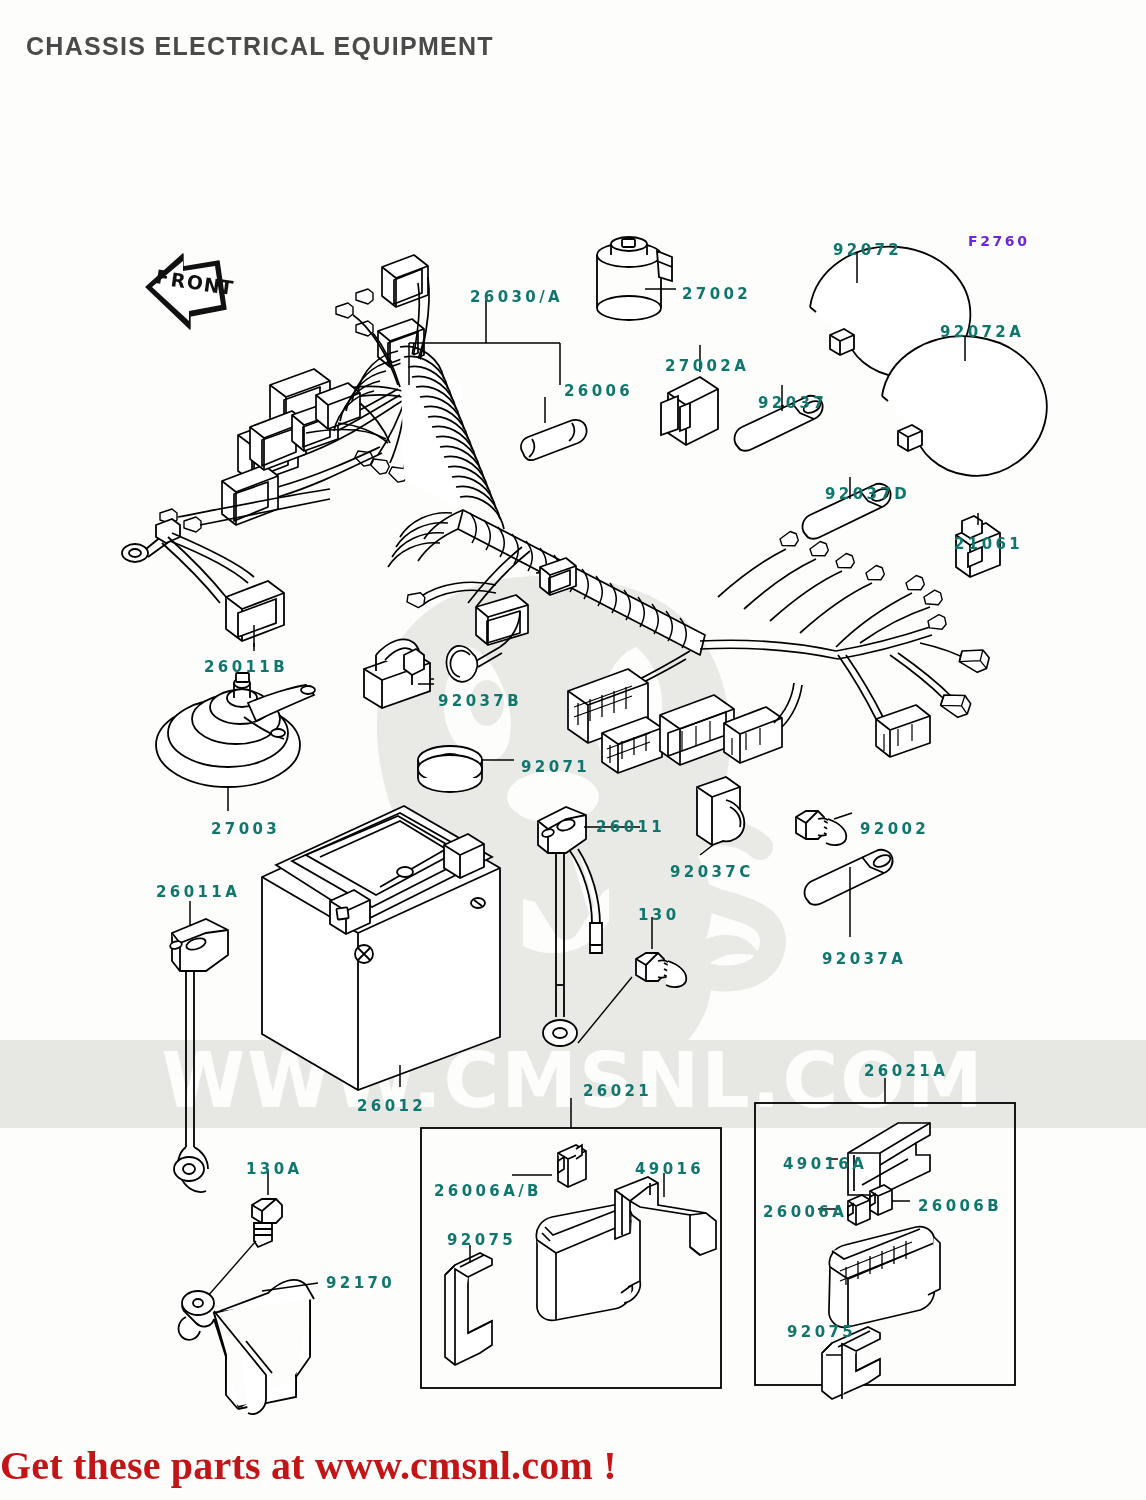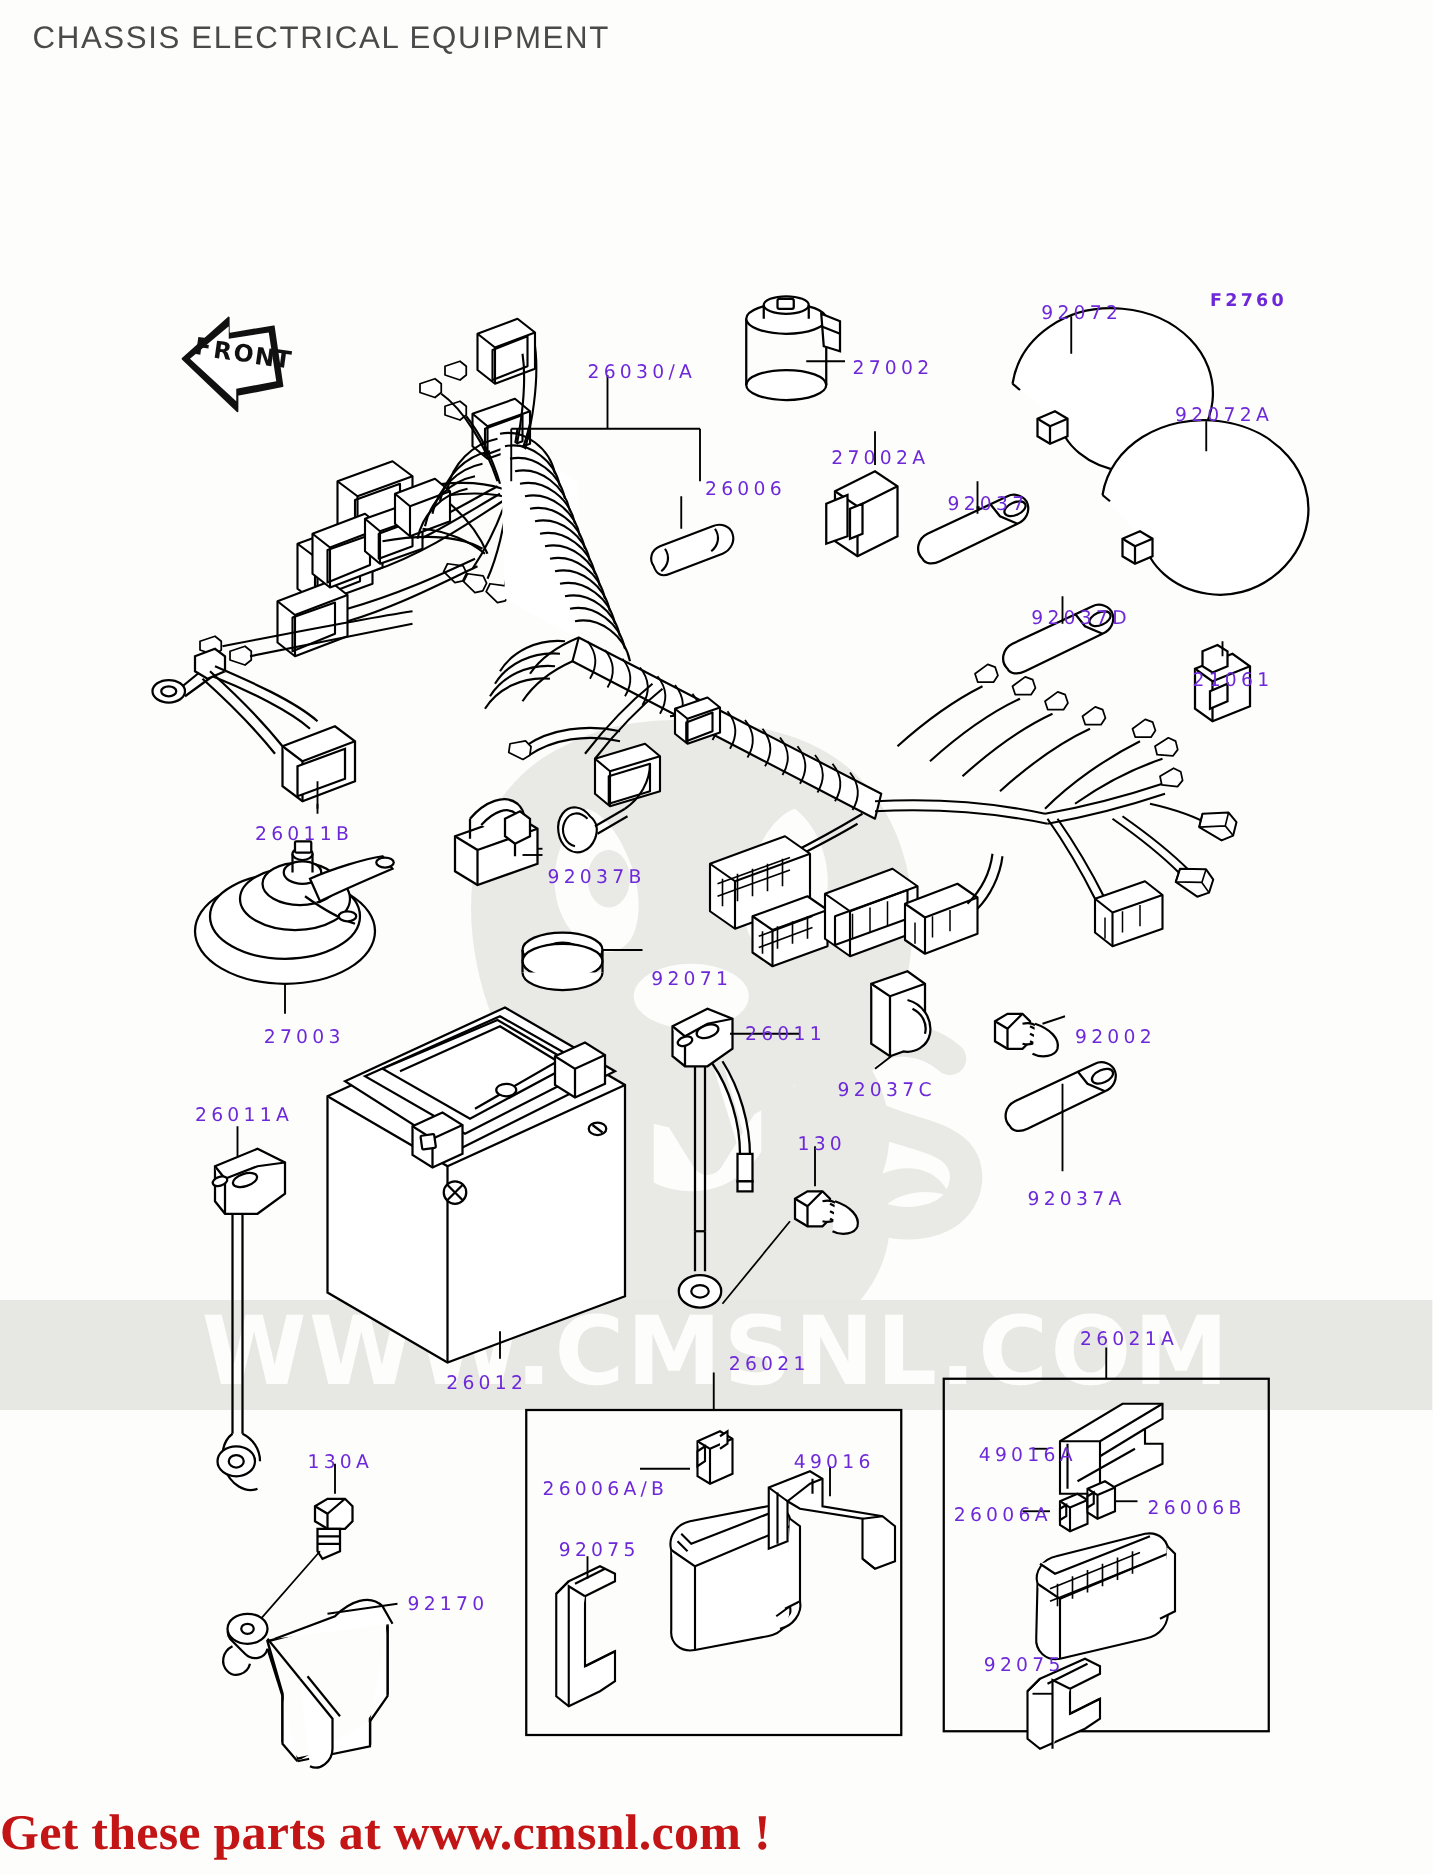"CHASSIS ELECTRICAL EQUIPMENT" #page-title { font-weight: 400 -> 700; top: 16px -> 32px }
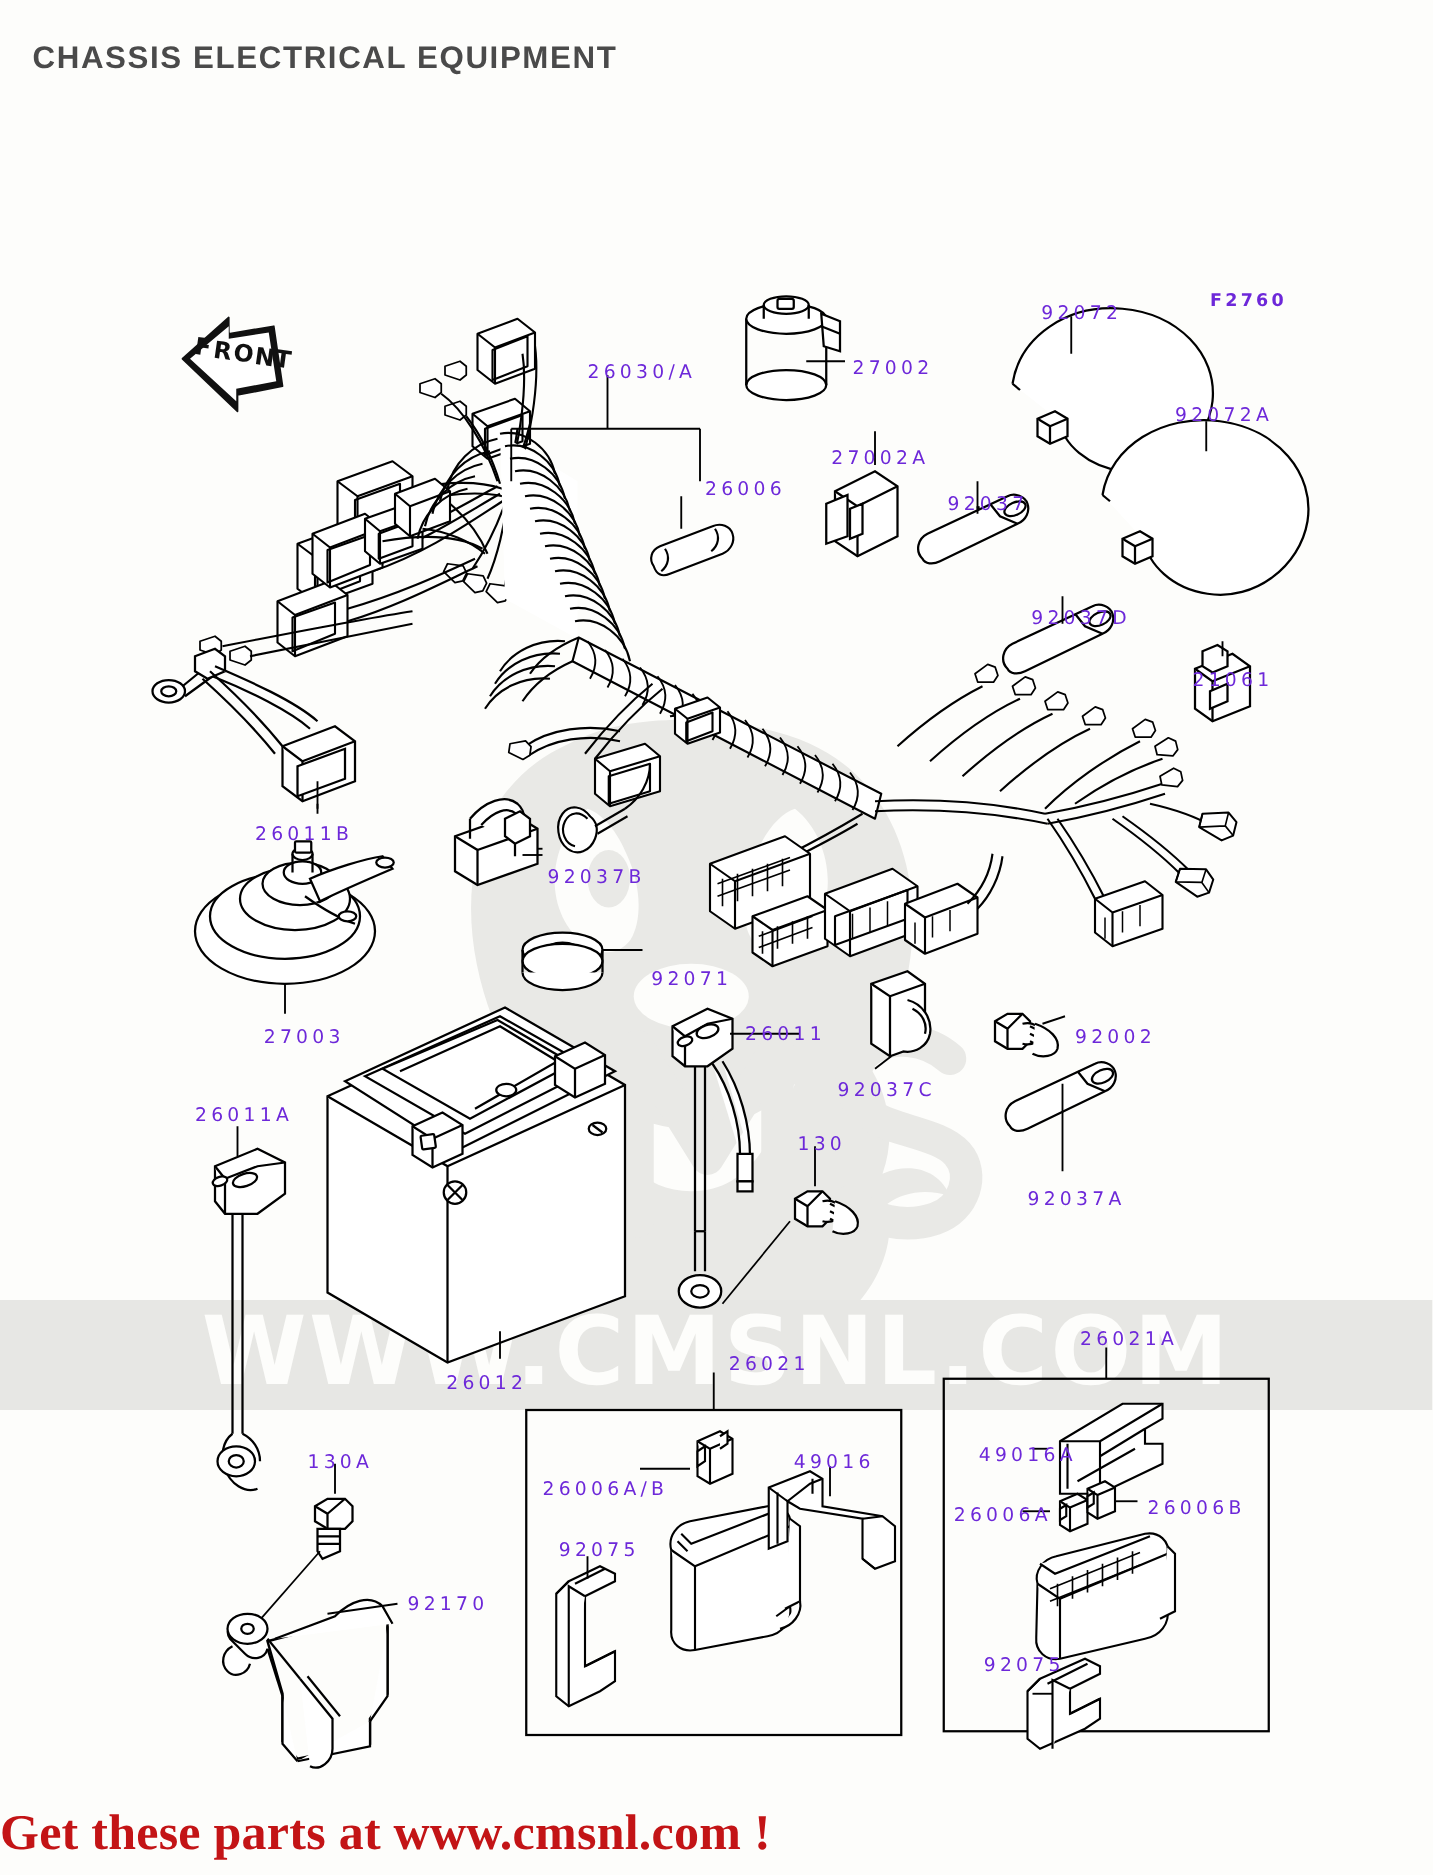"92072" .lbl { color: #6d28d9 -> #0f766e; font-weight: 400 -> 700 }
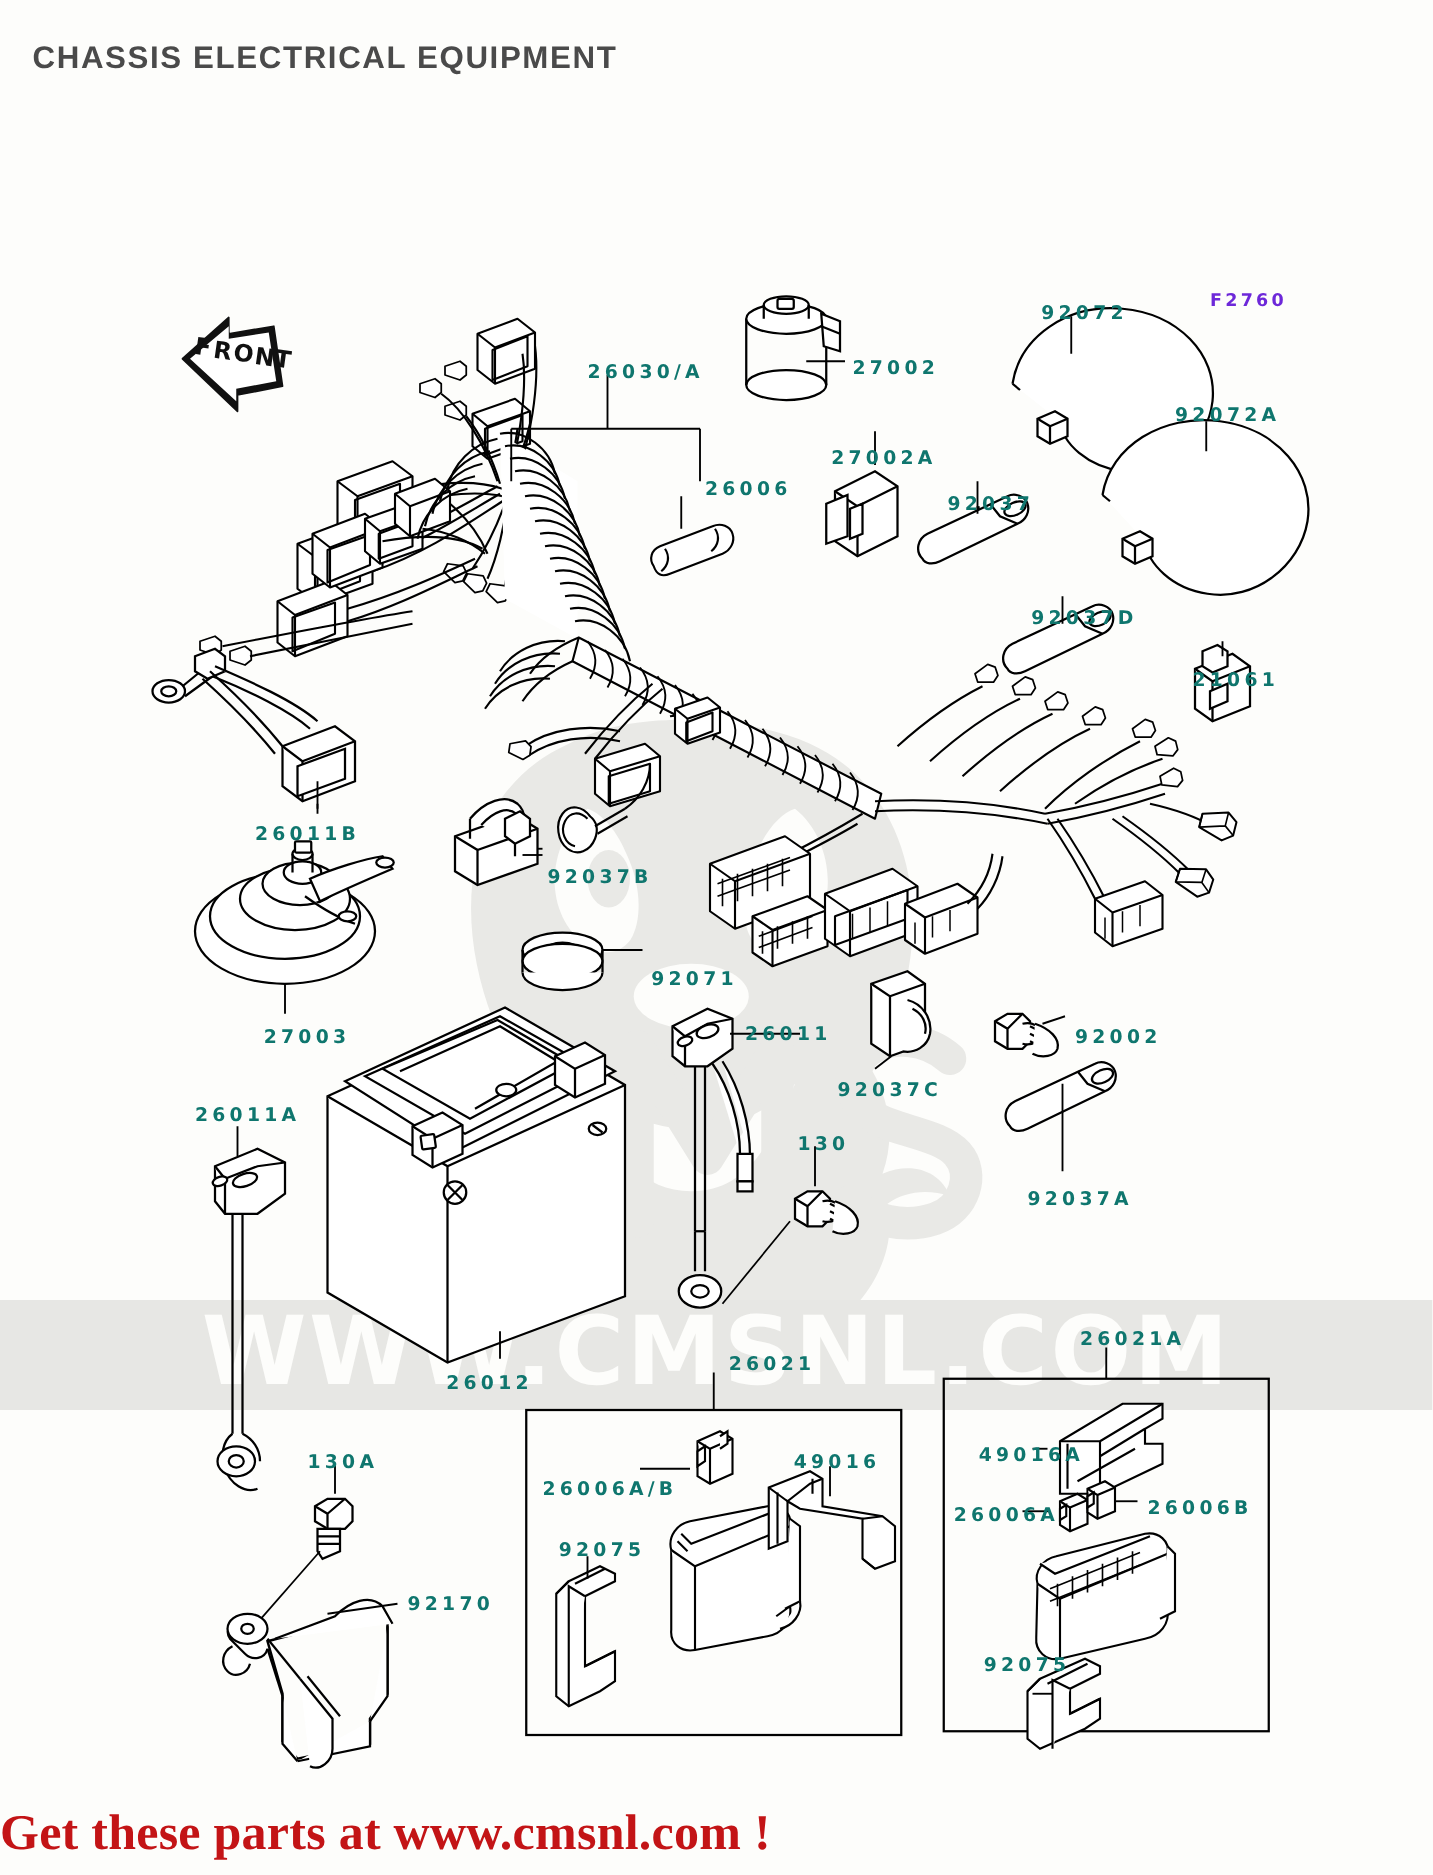"92071" div.lbl { margin-top: 16px -> none }
